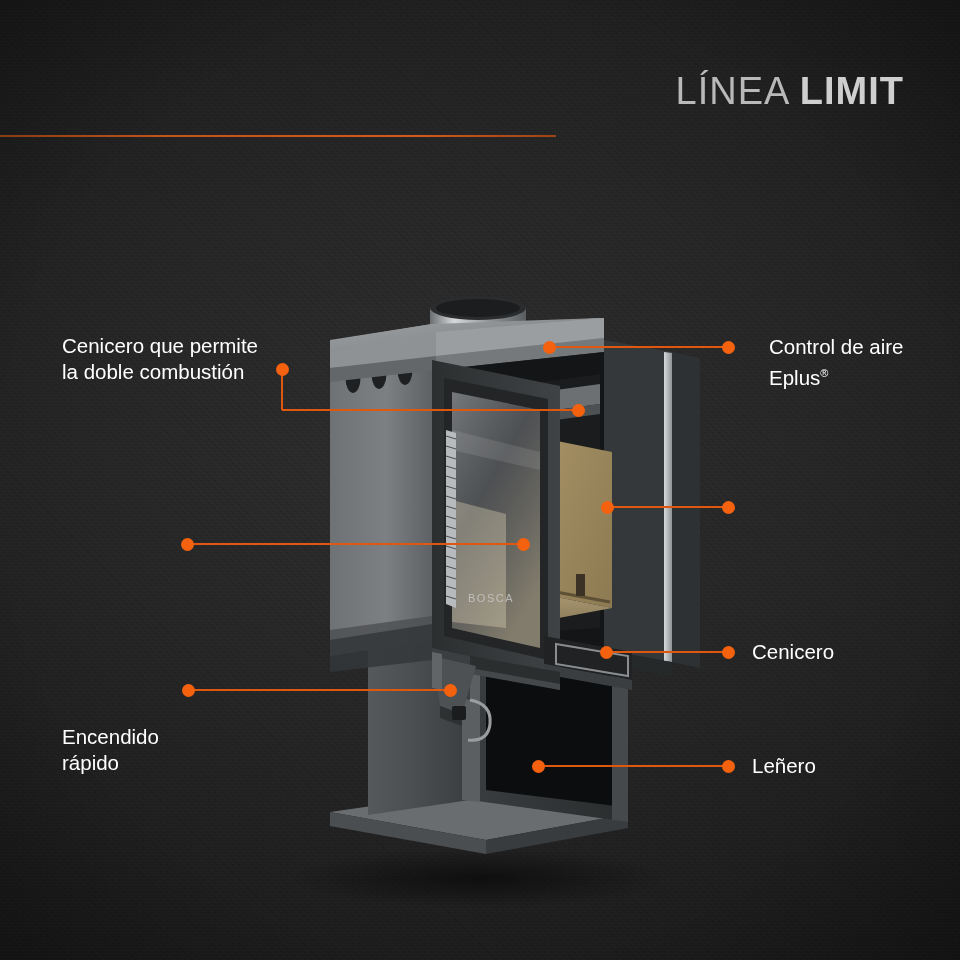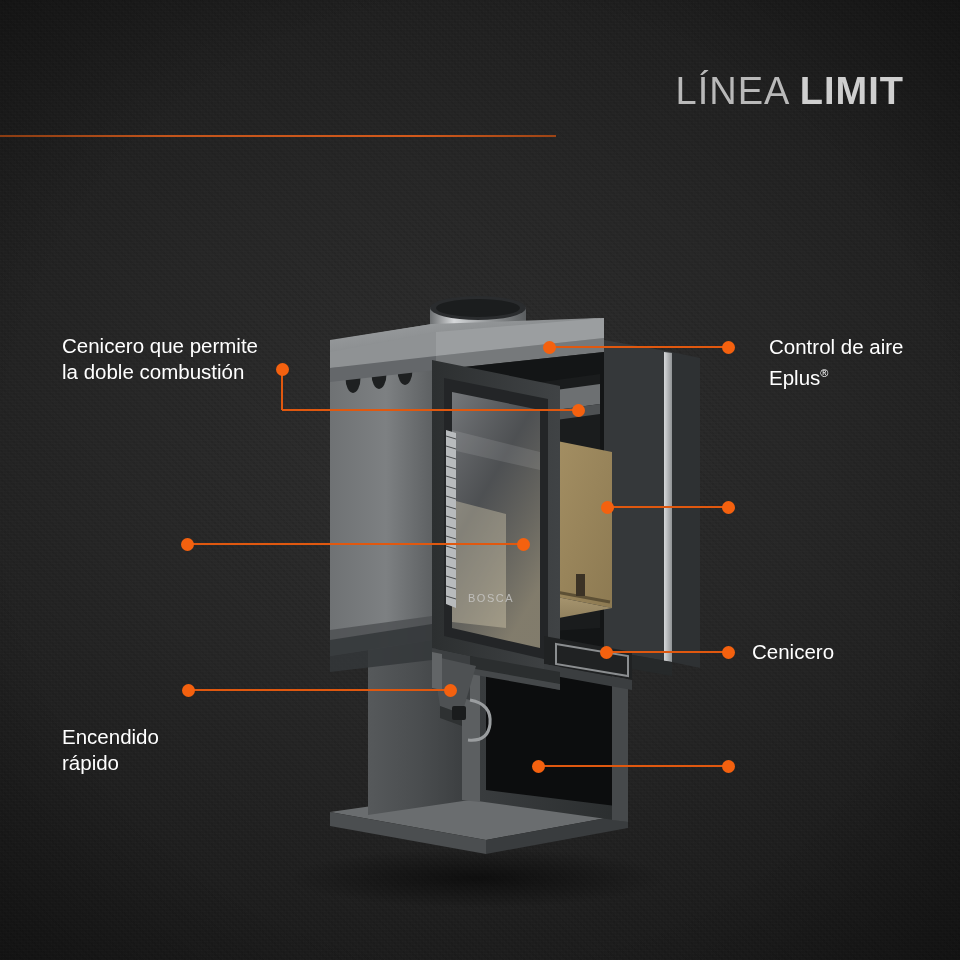"Leñero" div.lbl { html: none -> <div>Leñero</div> }
